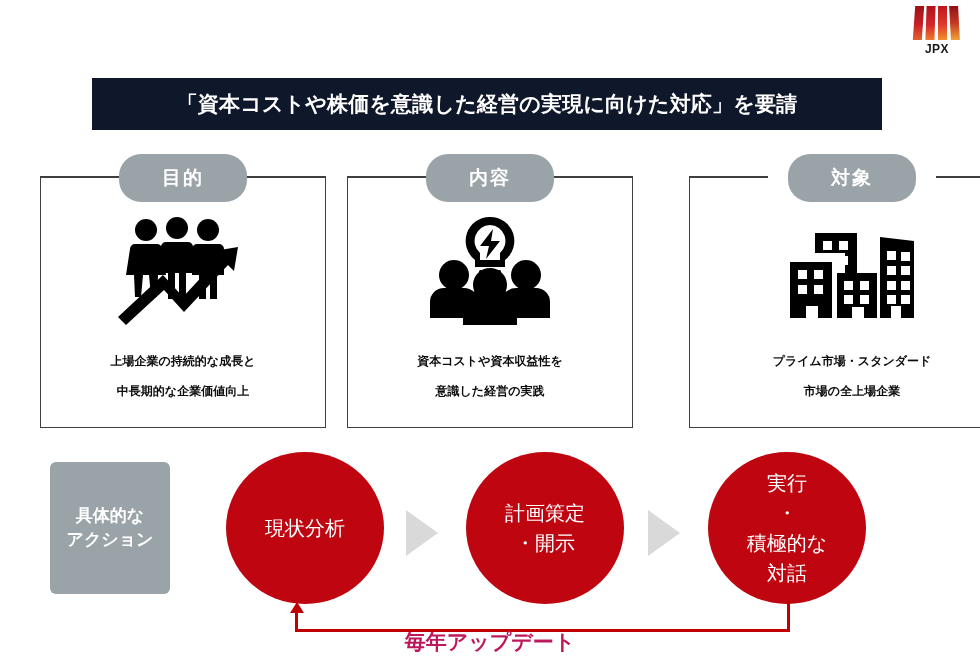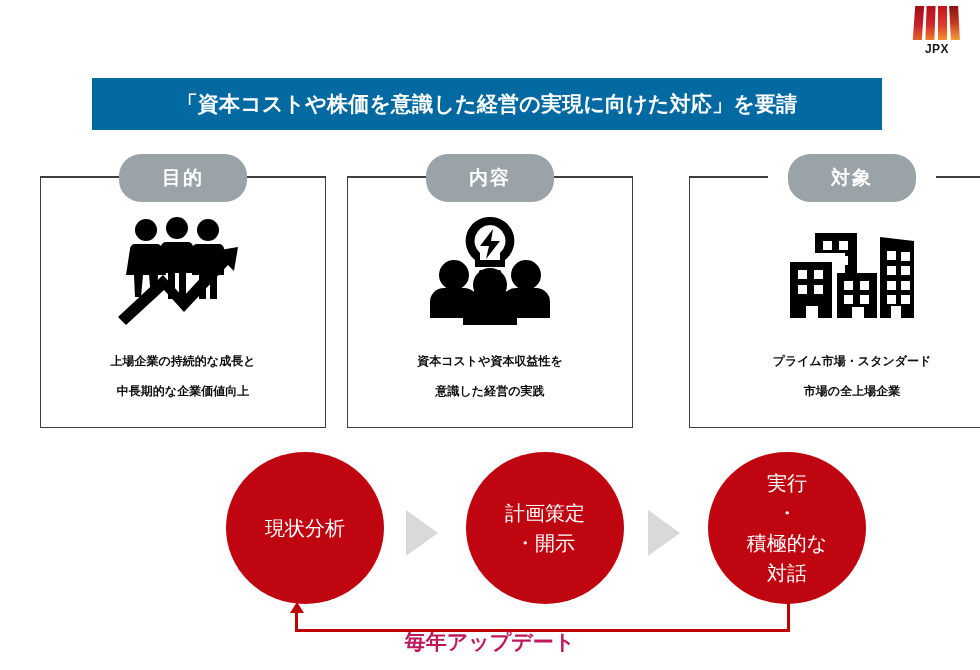"「資本コストや株価を意識した経営の実現に向けた対応」を要請" .banner { background: #0369a1 -> #0f172a }
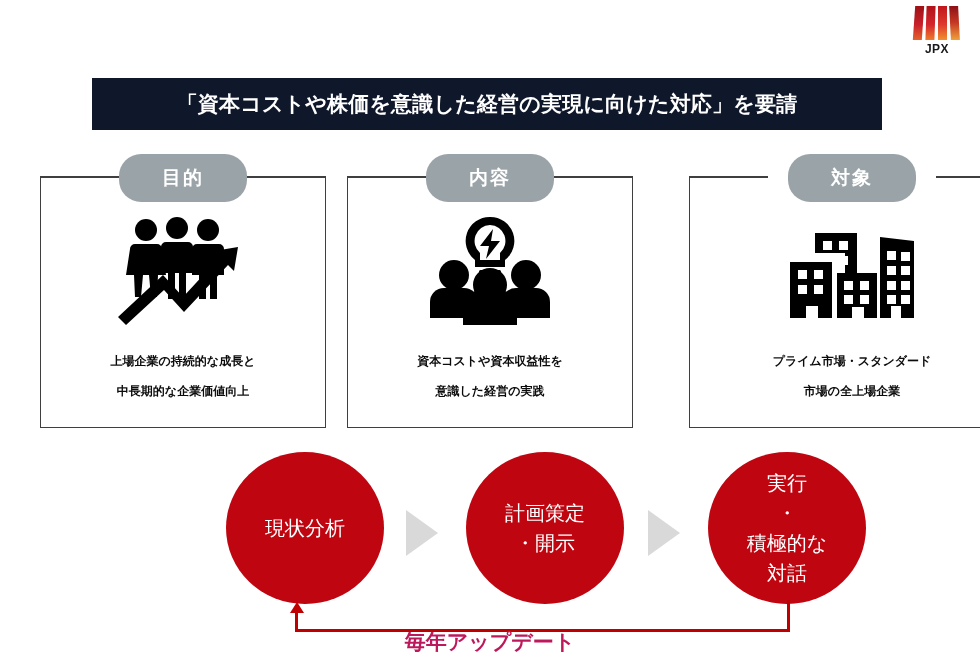"具体的な" div.action-box { html: none -> <div> <span>具体的な</span> <span>アクション</span> </div> }
